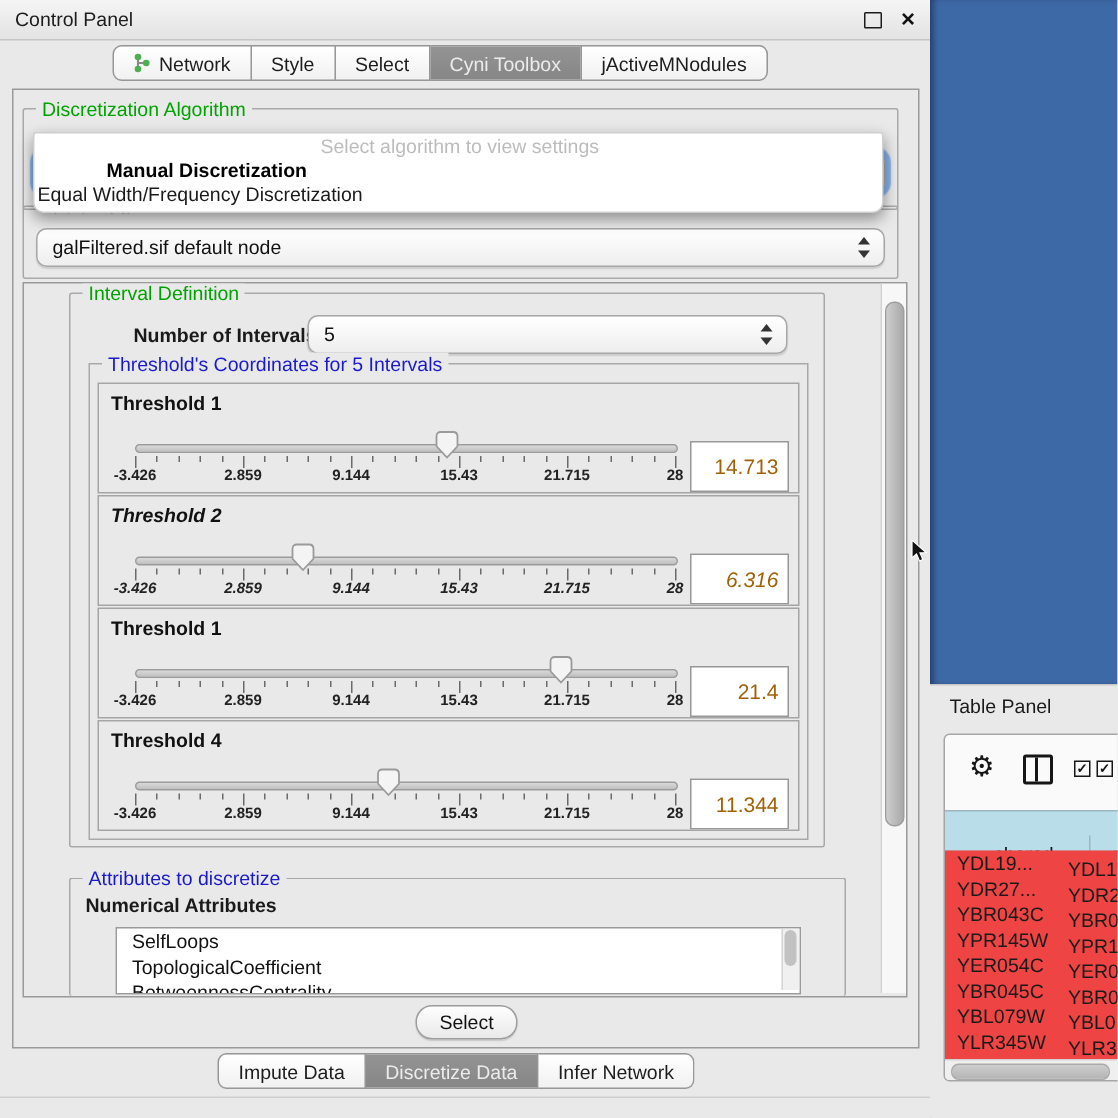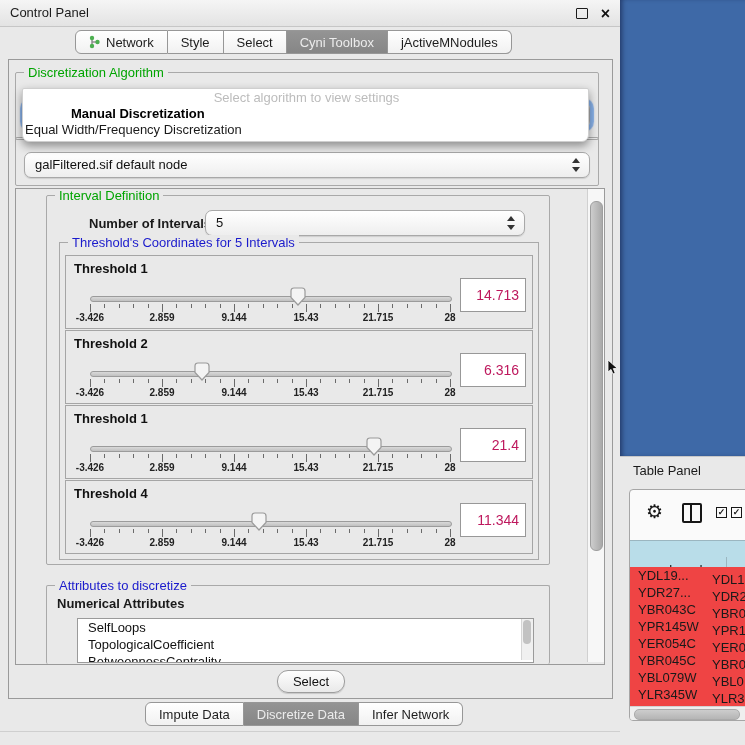"14.713" .valbox { color: #be185d -> #a16207; top: 22px -> 38px }
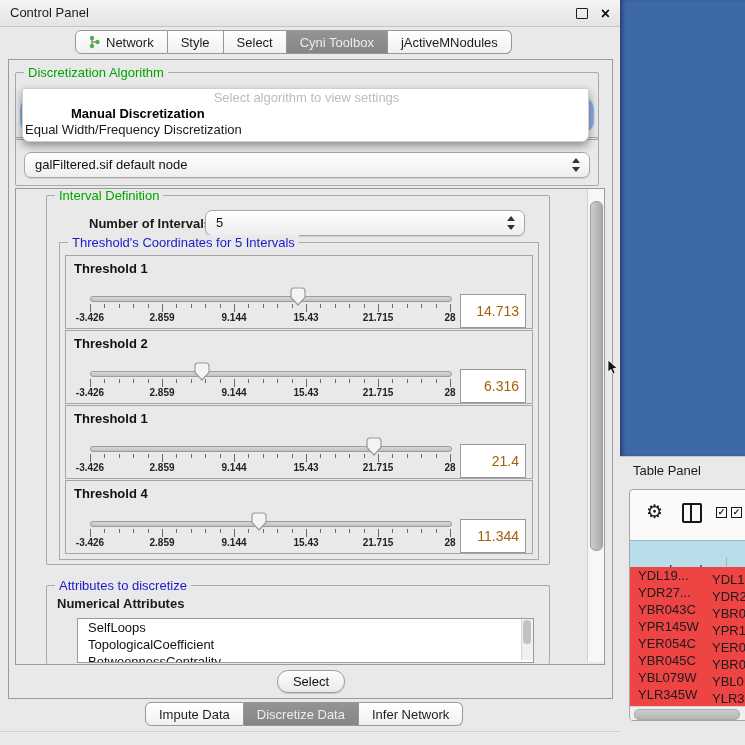"Threshold 2" div.thresh-row { font-style: none -> italic }
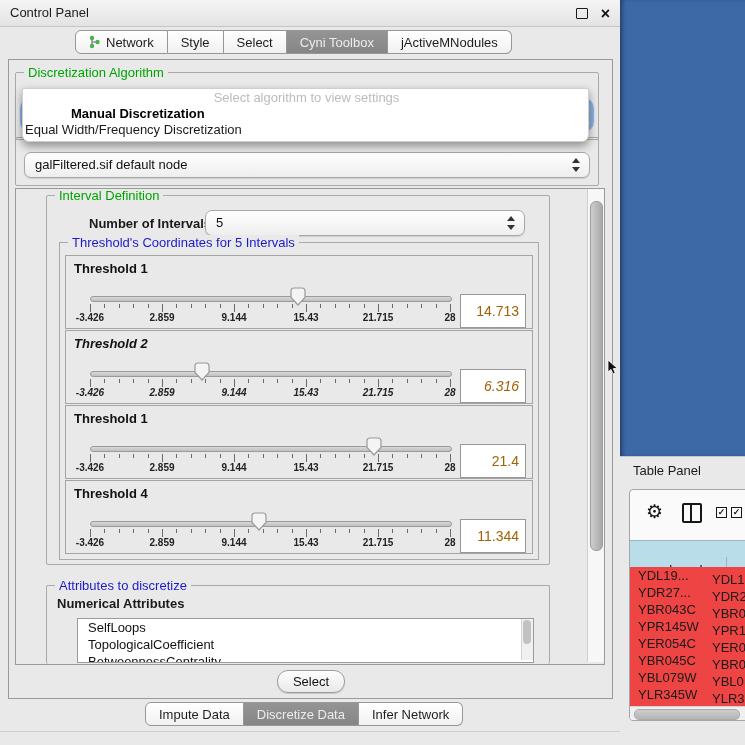"Attributes to discretize" #attr-group { padding-left: none -> 14px }
